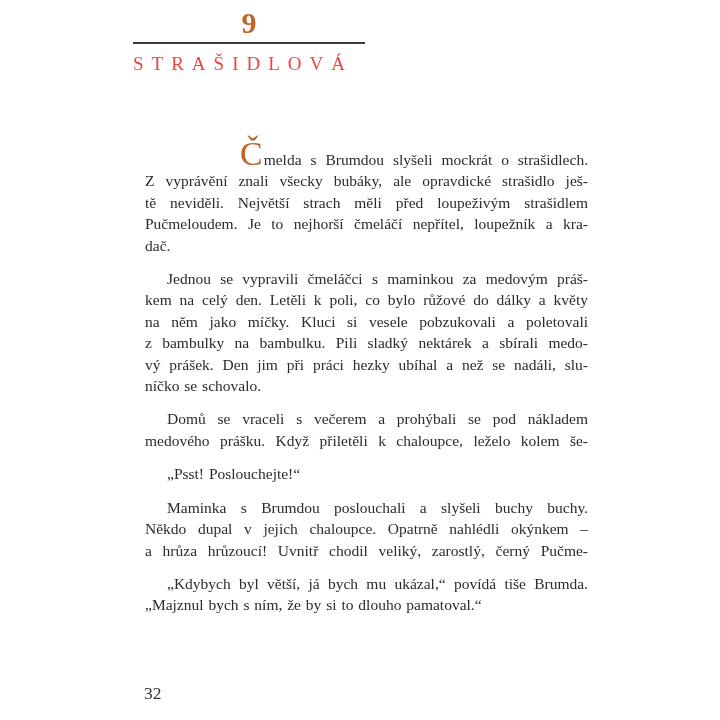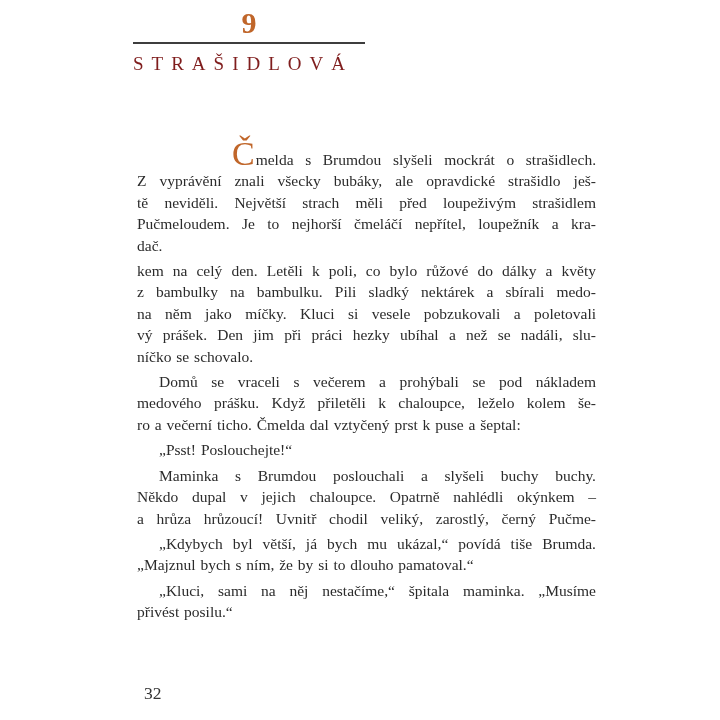"STRAŠIDLOVÁ" .chapter-title { color: #7f1d1d -> #ef4444 }
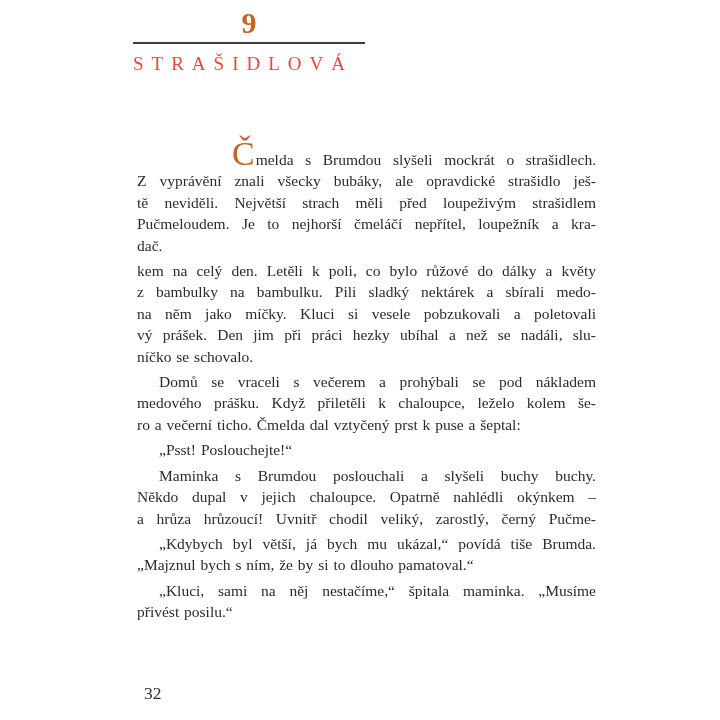"Čmelda s Brumdou slyšeli mockrát" p.para { margin: 4px -> 12px }
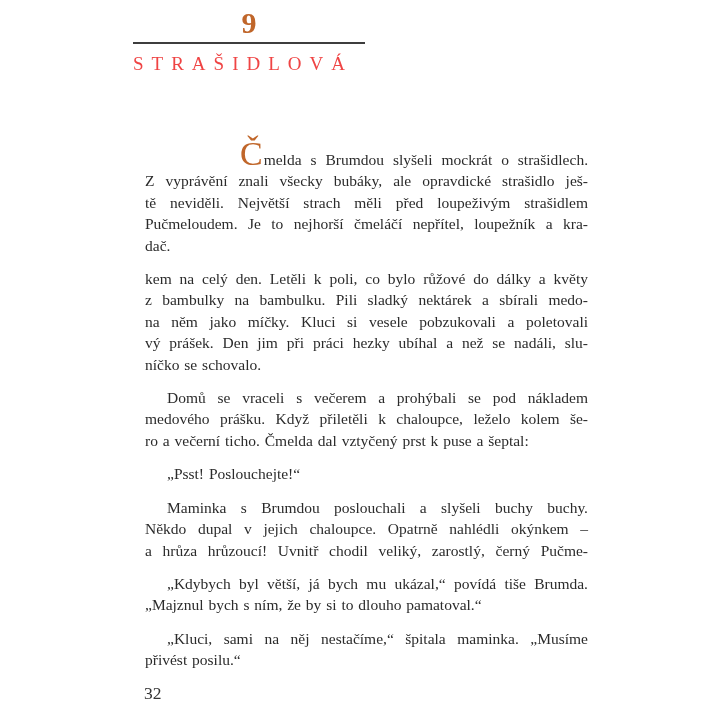"Jednou se vypravili čmeláčci s" span.line { html: none -> <span>Jednou se vypravili čmeláčci s maminkou za medovým práš-</span> }
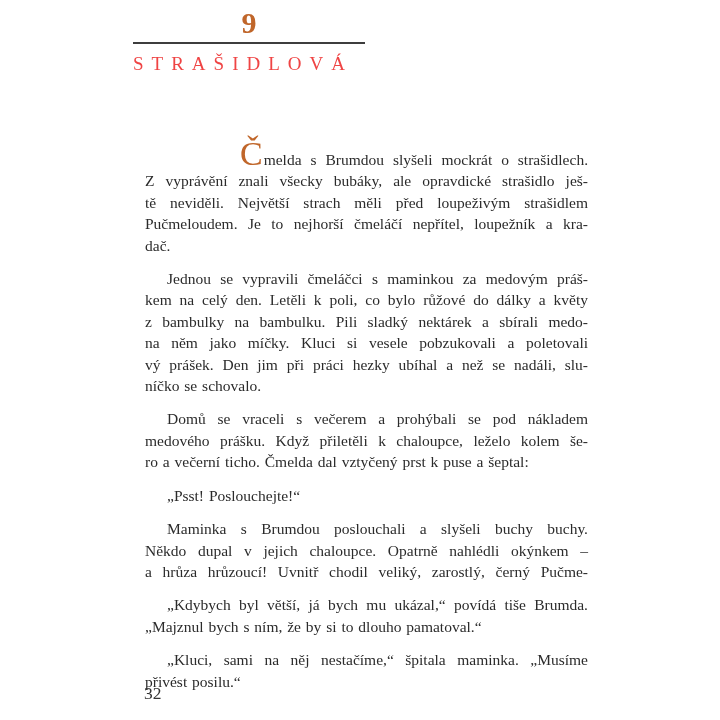"z bambulky na bambulku. Pili" span.line { order: before "na něm jako míčky. Kluci" -> after "na něm jako míčky. Kluci" }
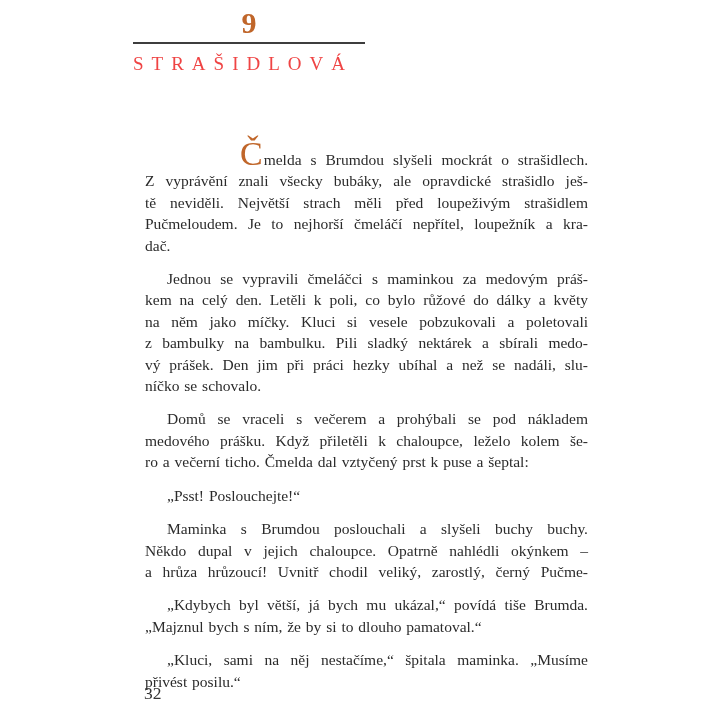"ro a večerní ticho. Čmelda" span.line { html: <span>ro a večerní ticho. Čmelda dal vztyčený prst k puse a šeptal:</span> -> none }
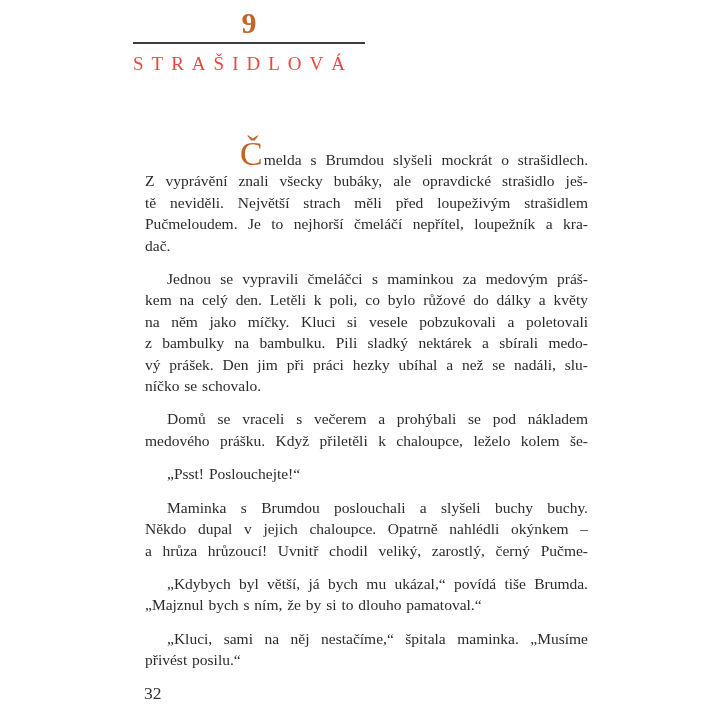"„Kluci, sami na něj nestačíme,“" p.para { html: <p> <span>„Kluci, sami na něj nestačíme,“ špitala maminka. „Musíme</span> <span>přivést posilu.“</span> </p> -> none }
